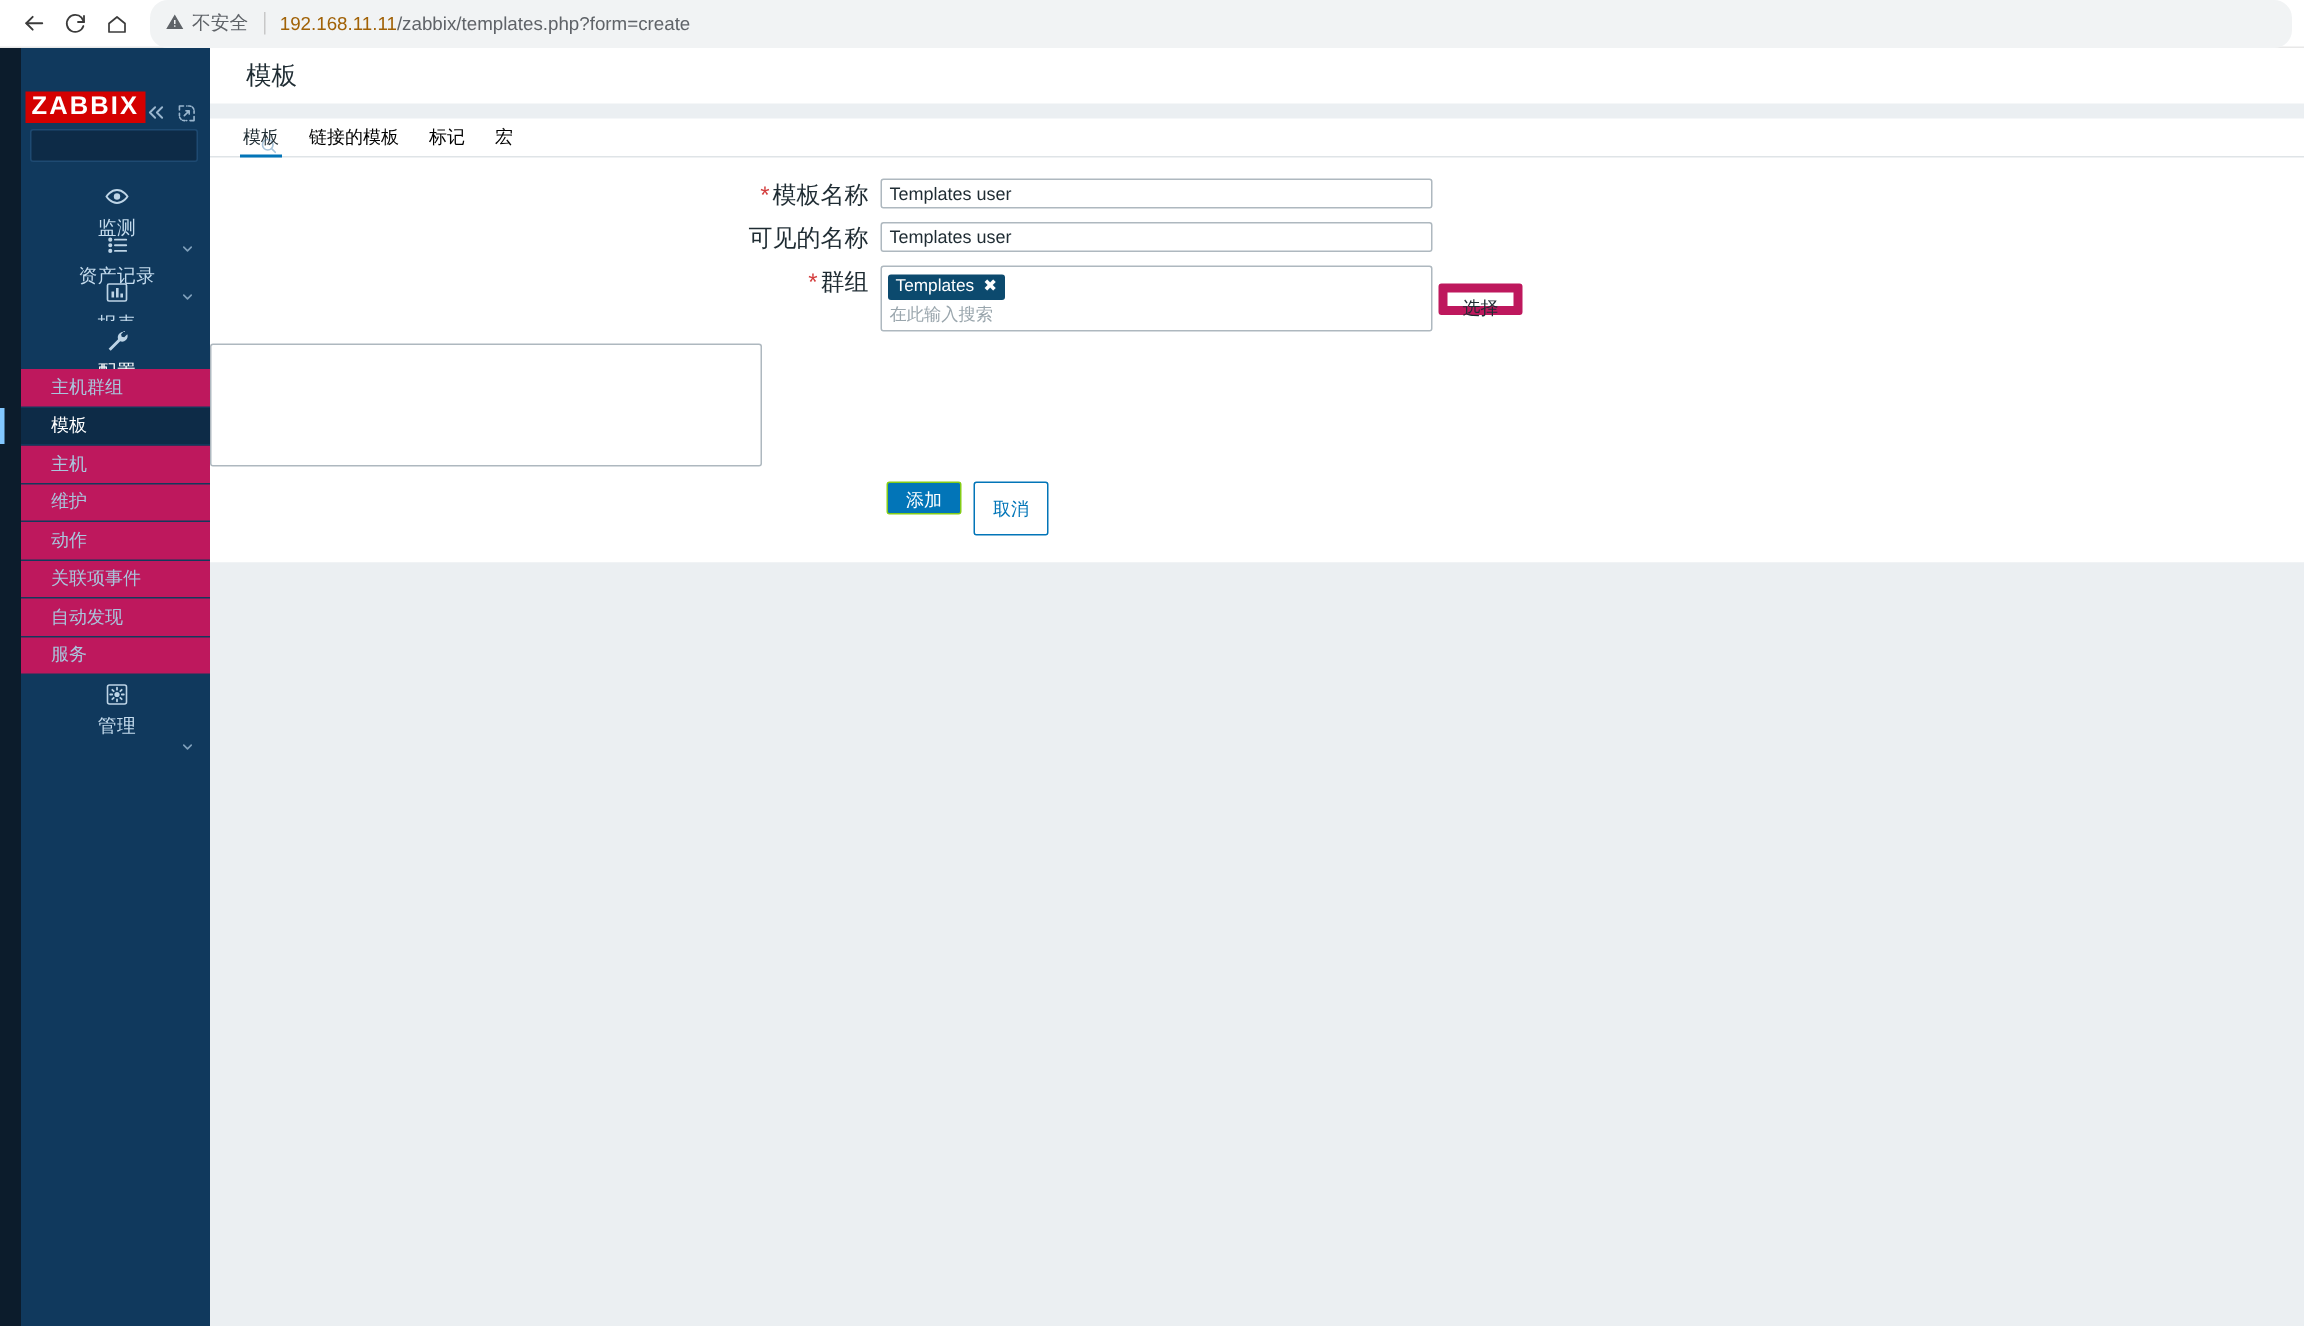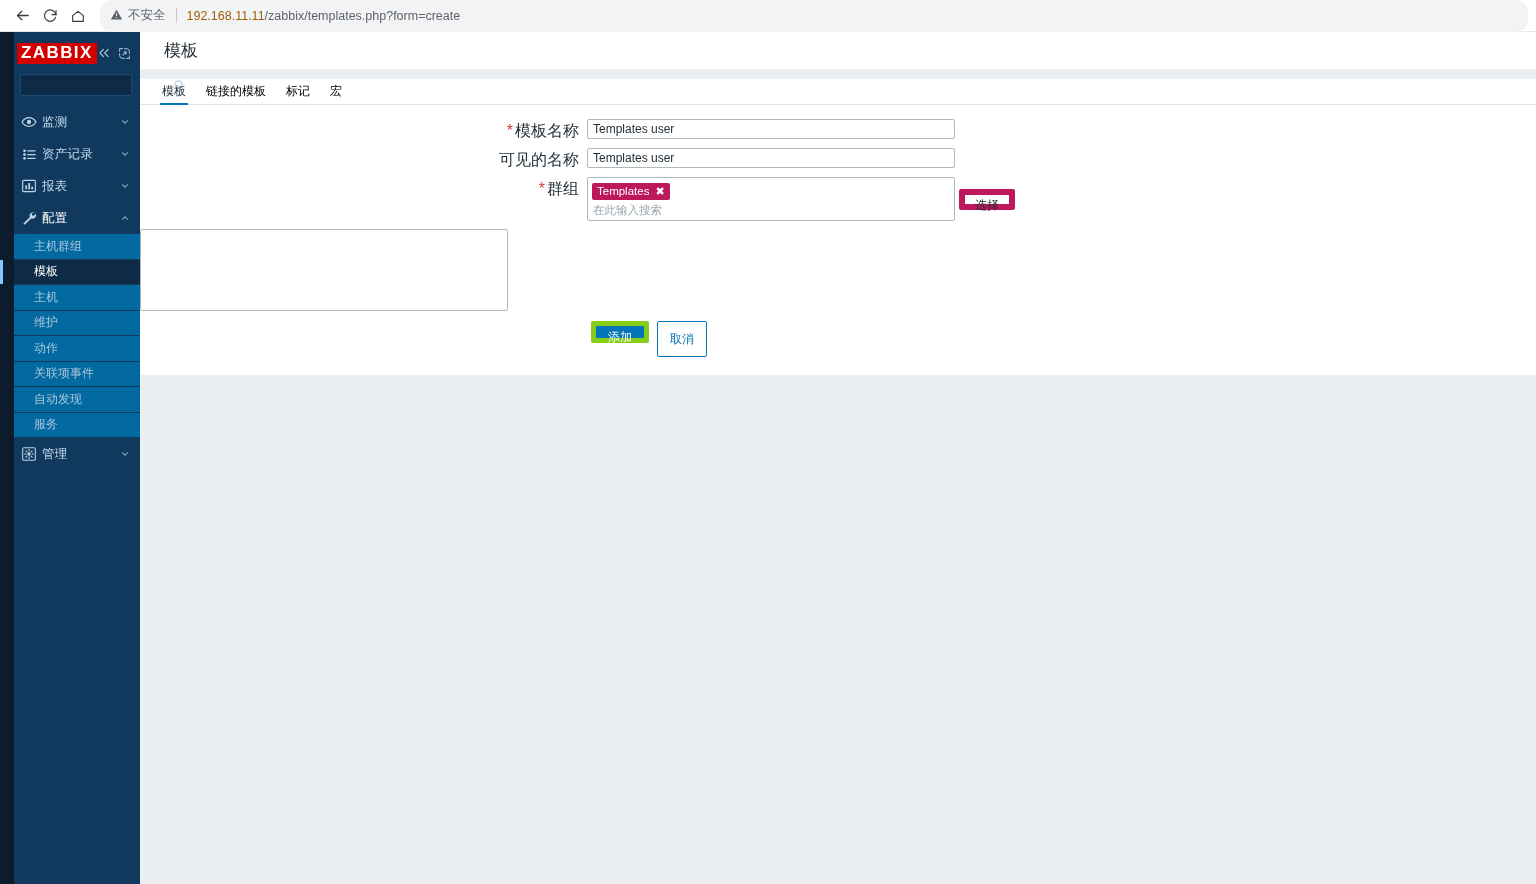"ZABBIX" .sb-logo-row { align-items: center -> flex-end; margin-top: 4px -> 16px }
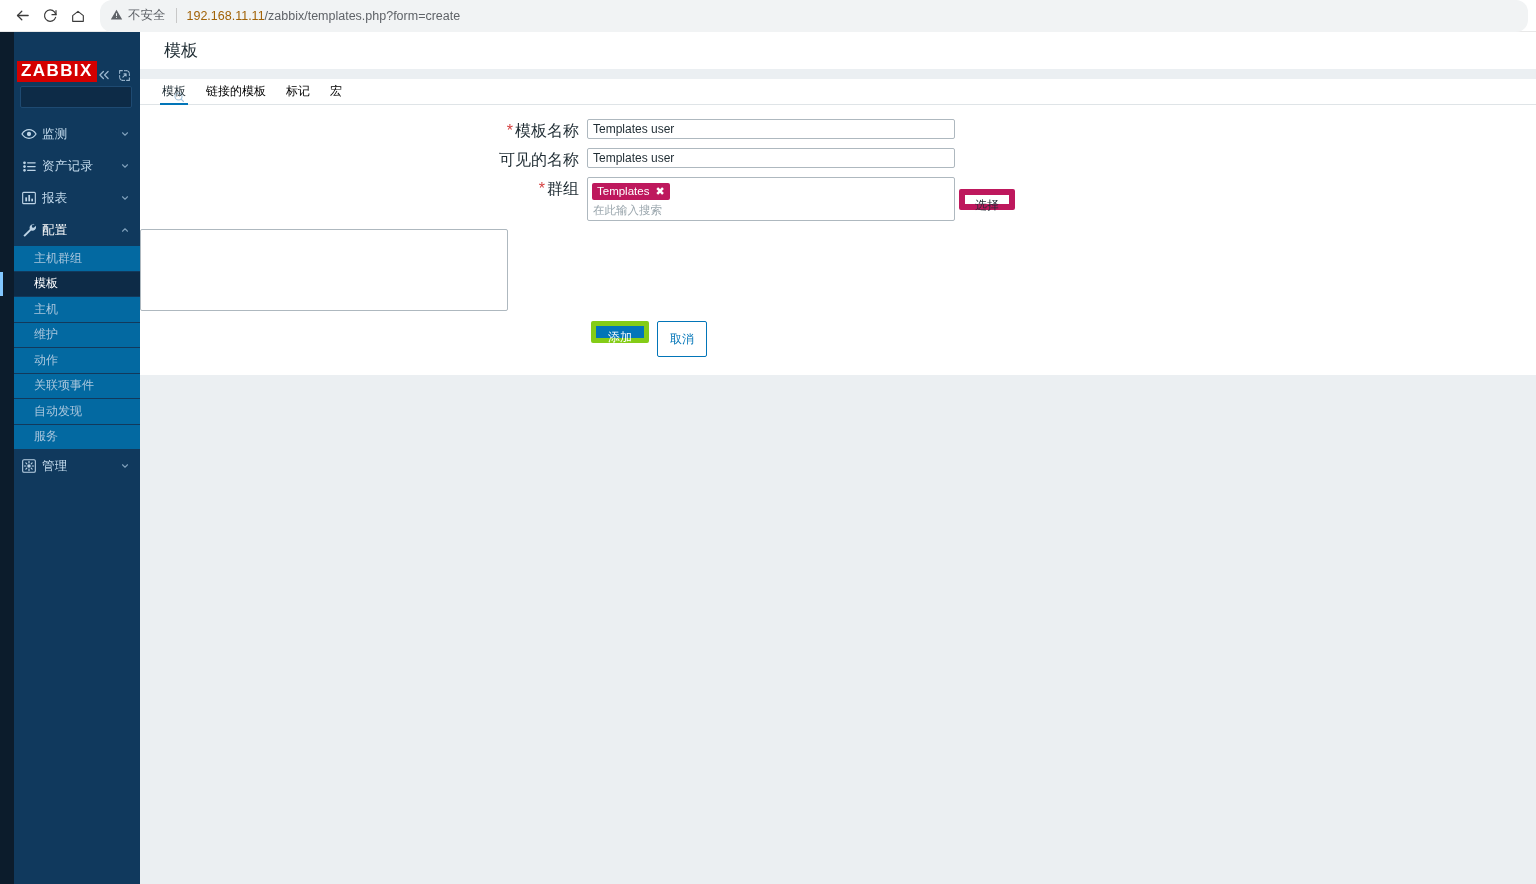"监测" .sb-item { flex-direction: none -> column }
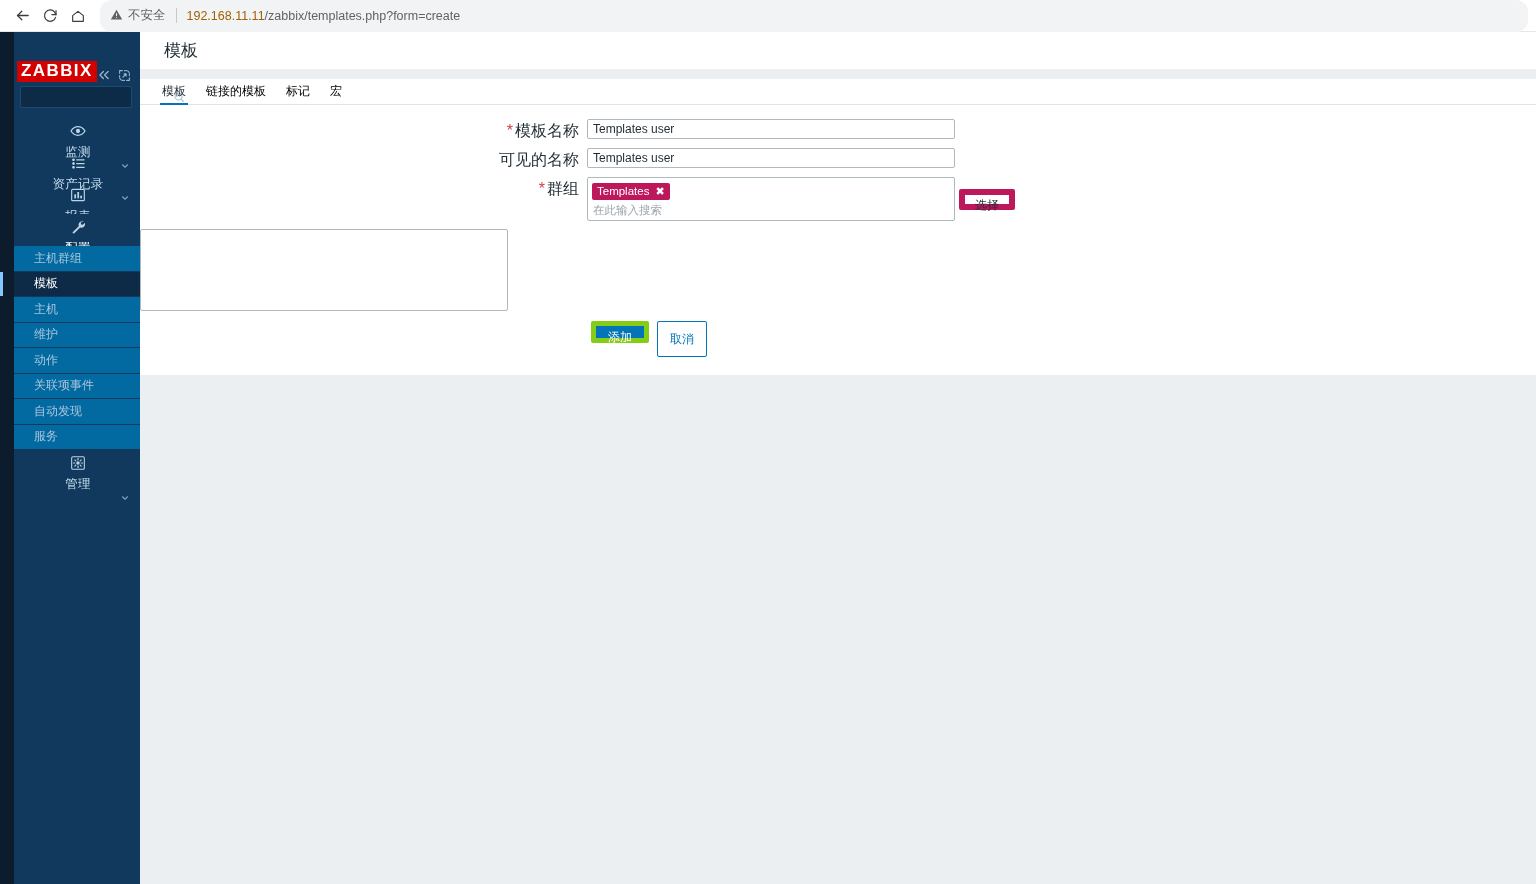"Templates" .chip { background: #be185d -> #0c4a6e }
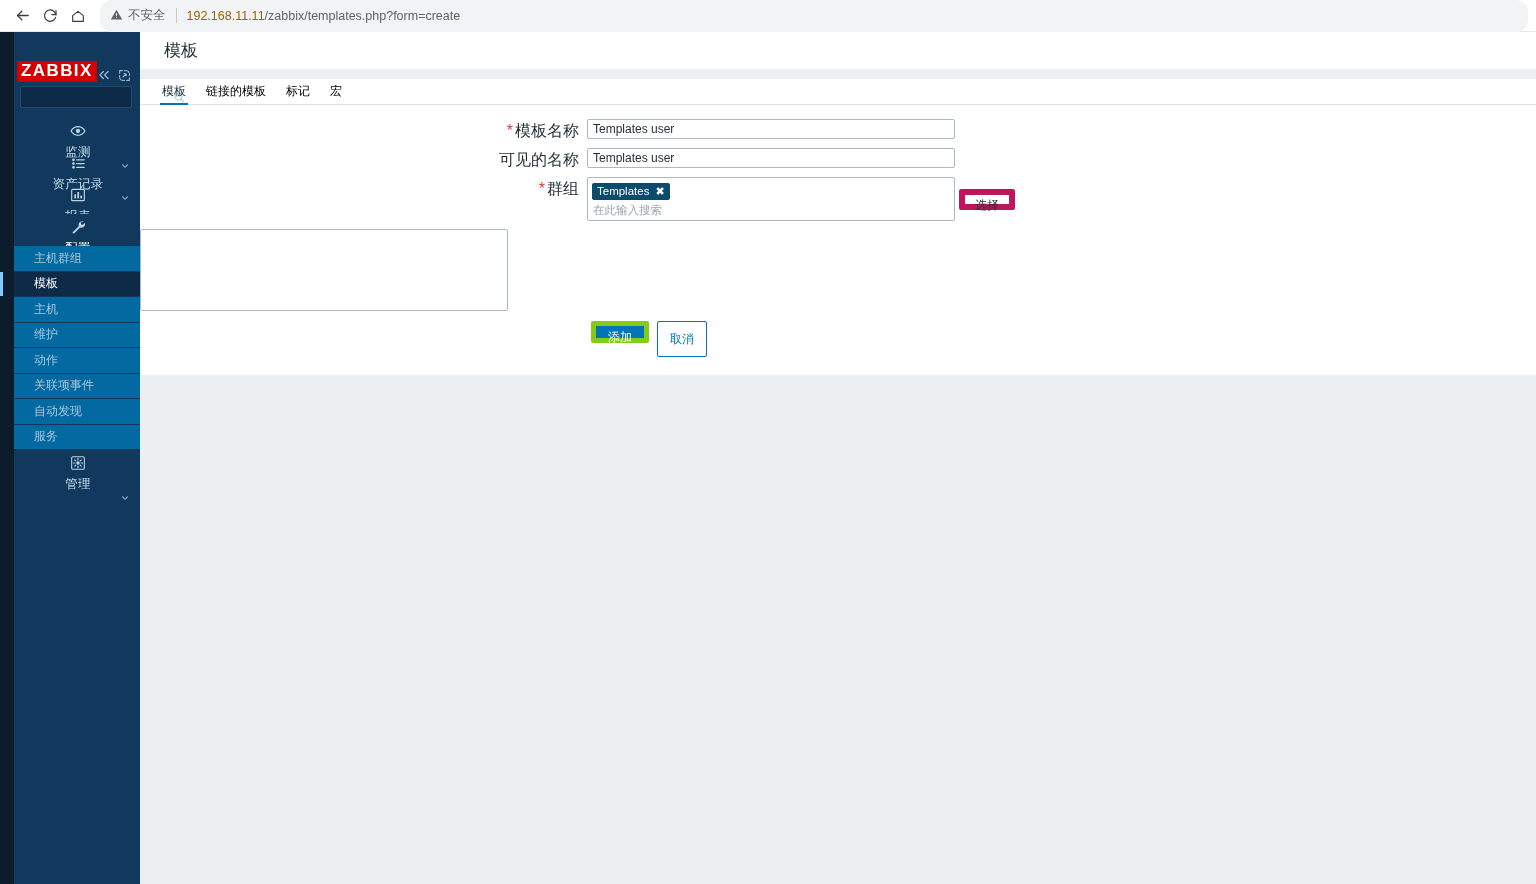"主机群组" .sb-sub { background: #0369a1 -> #be185d }
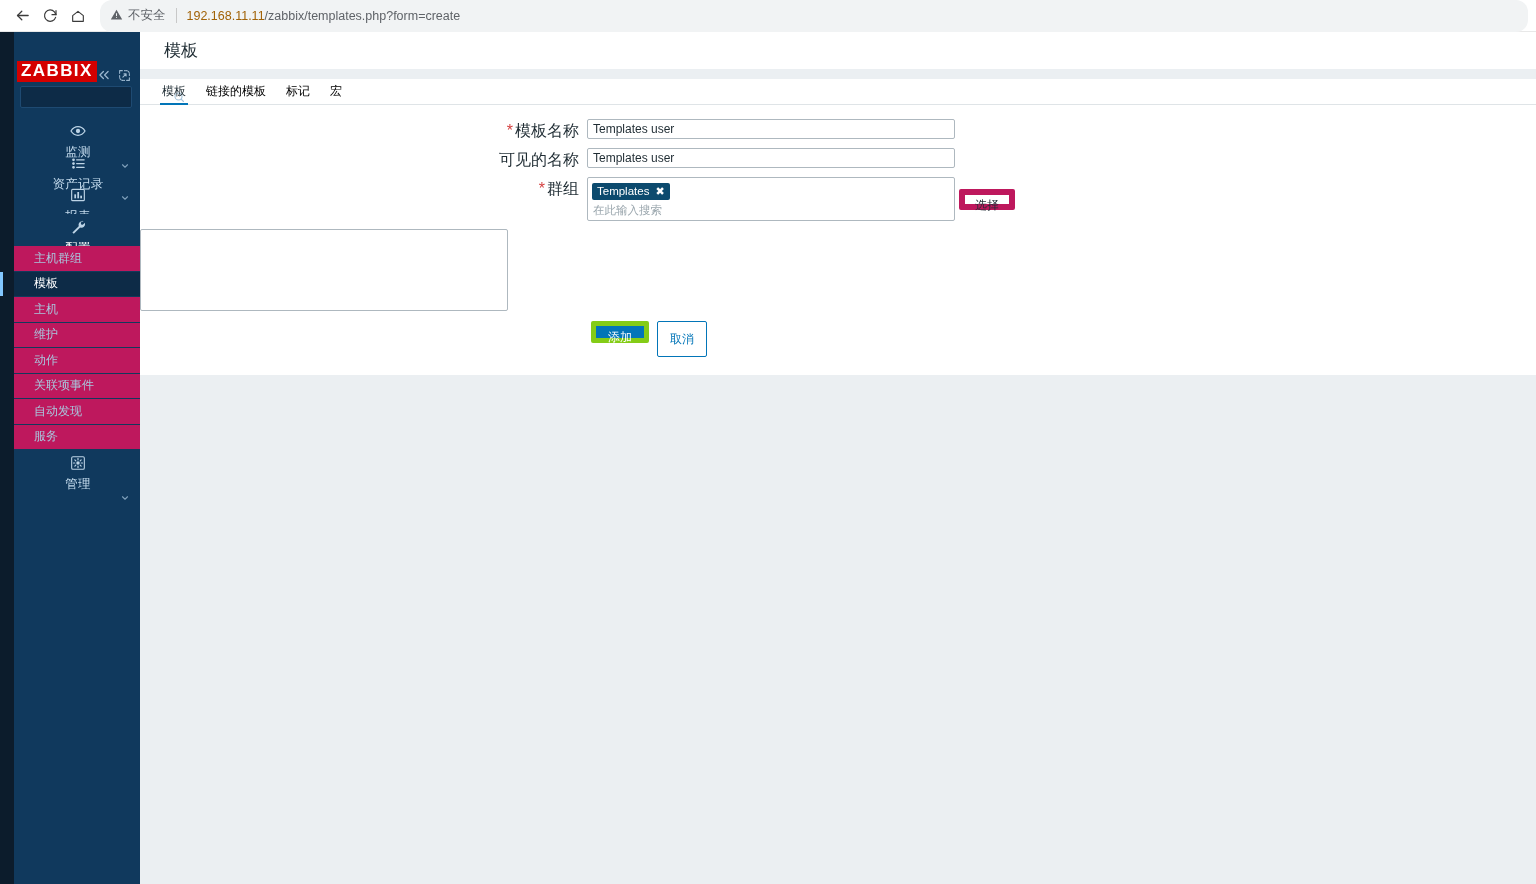"添加" .btn-primary { border: 5px solid #84cc16 -> 1px solid #84cc16 }
